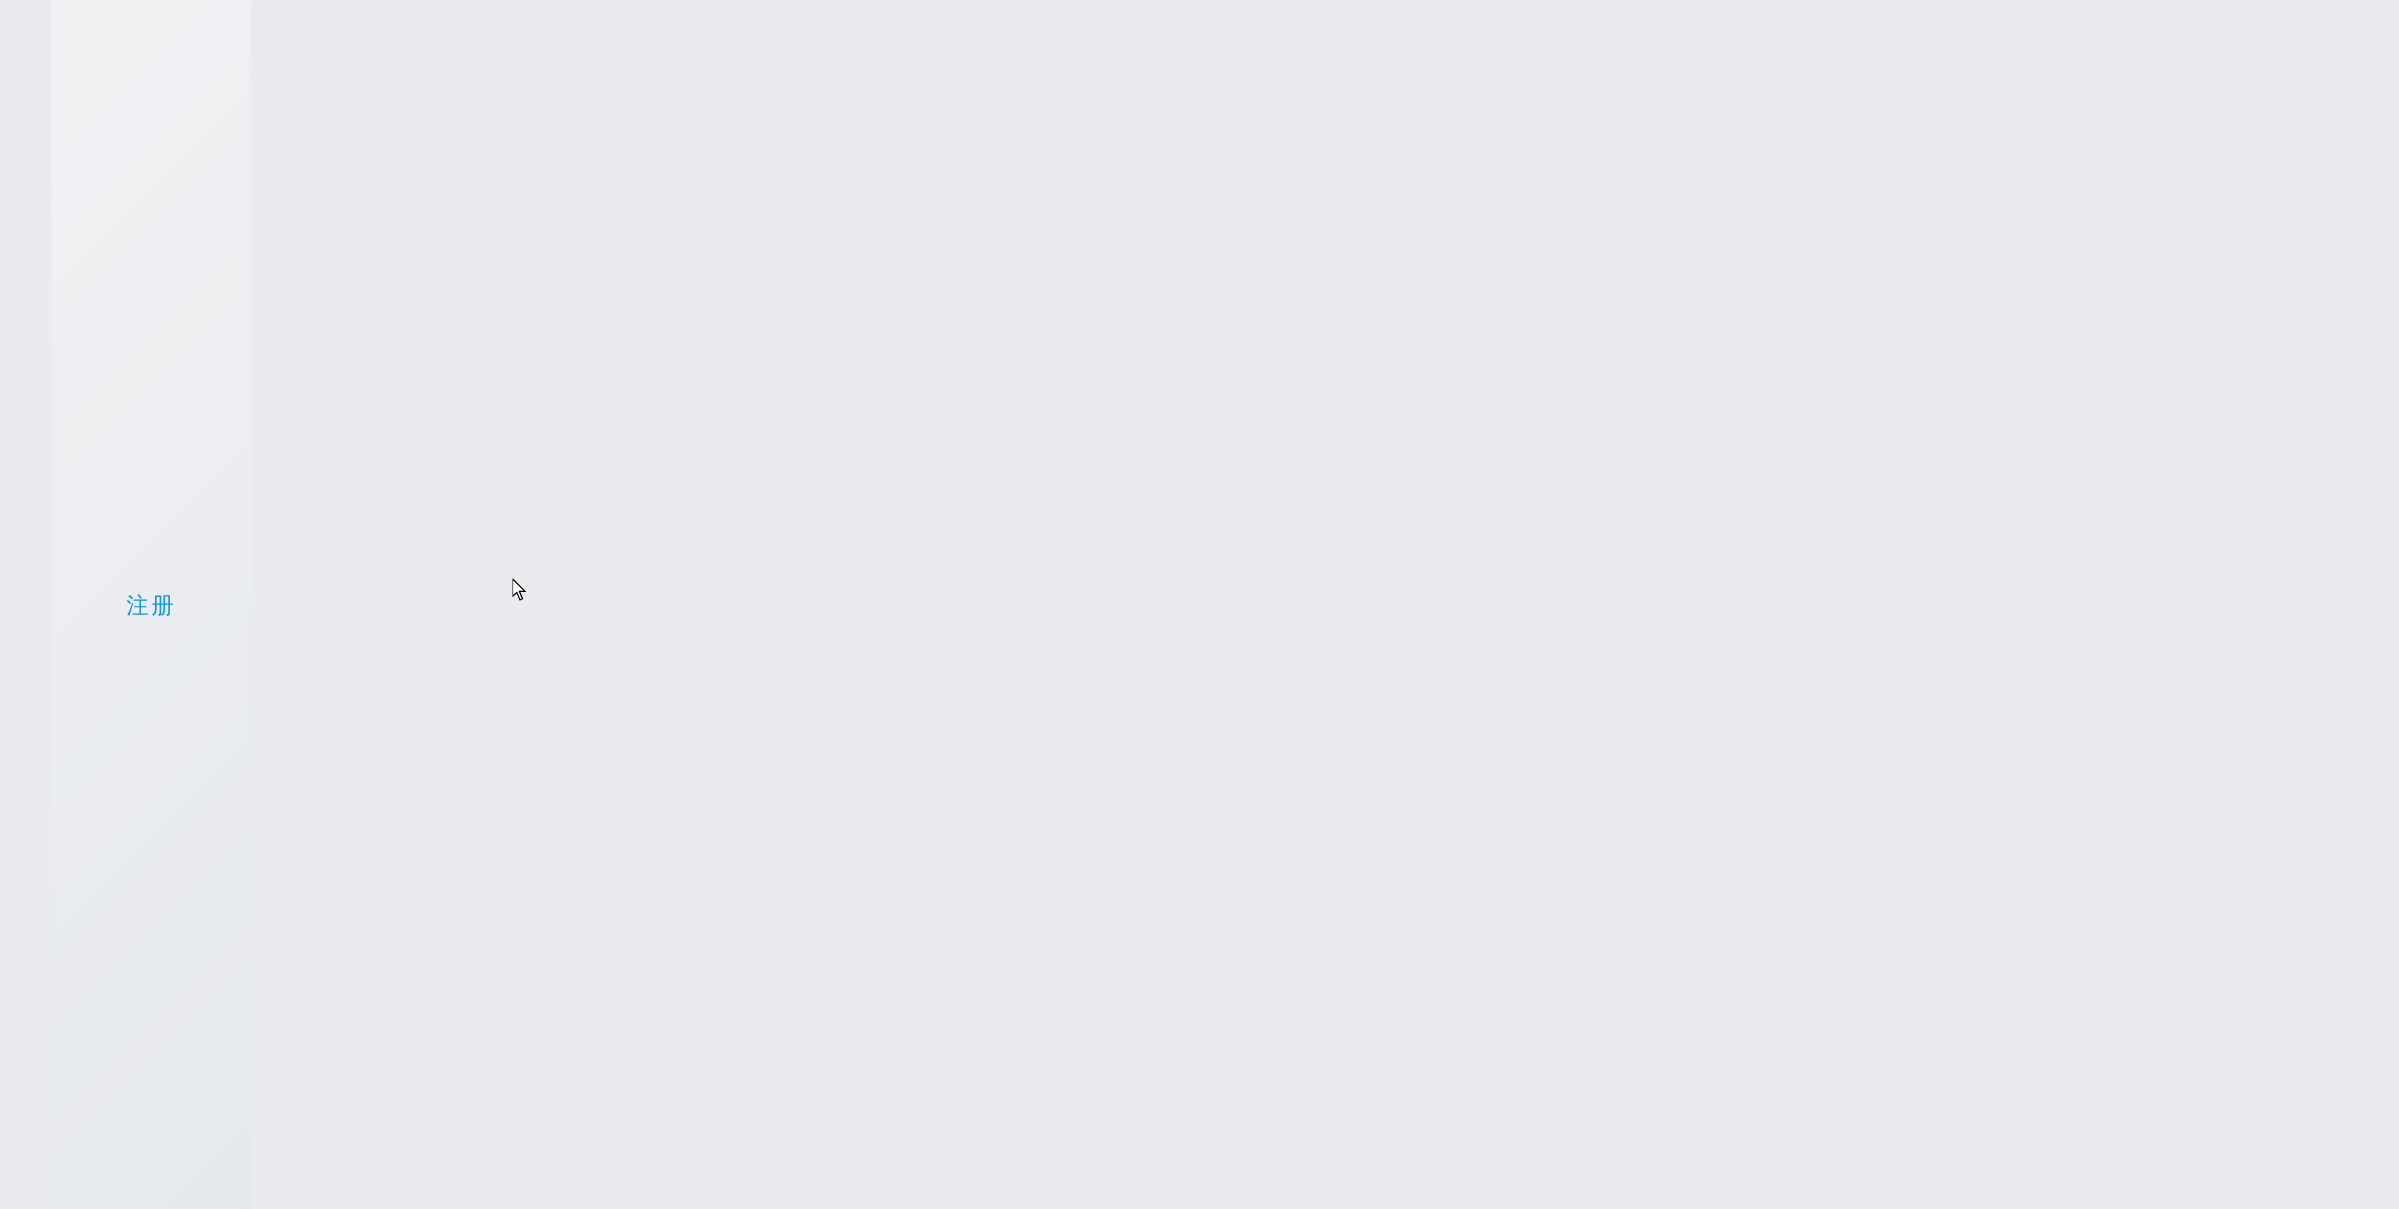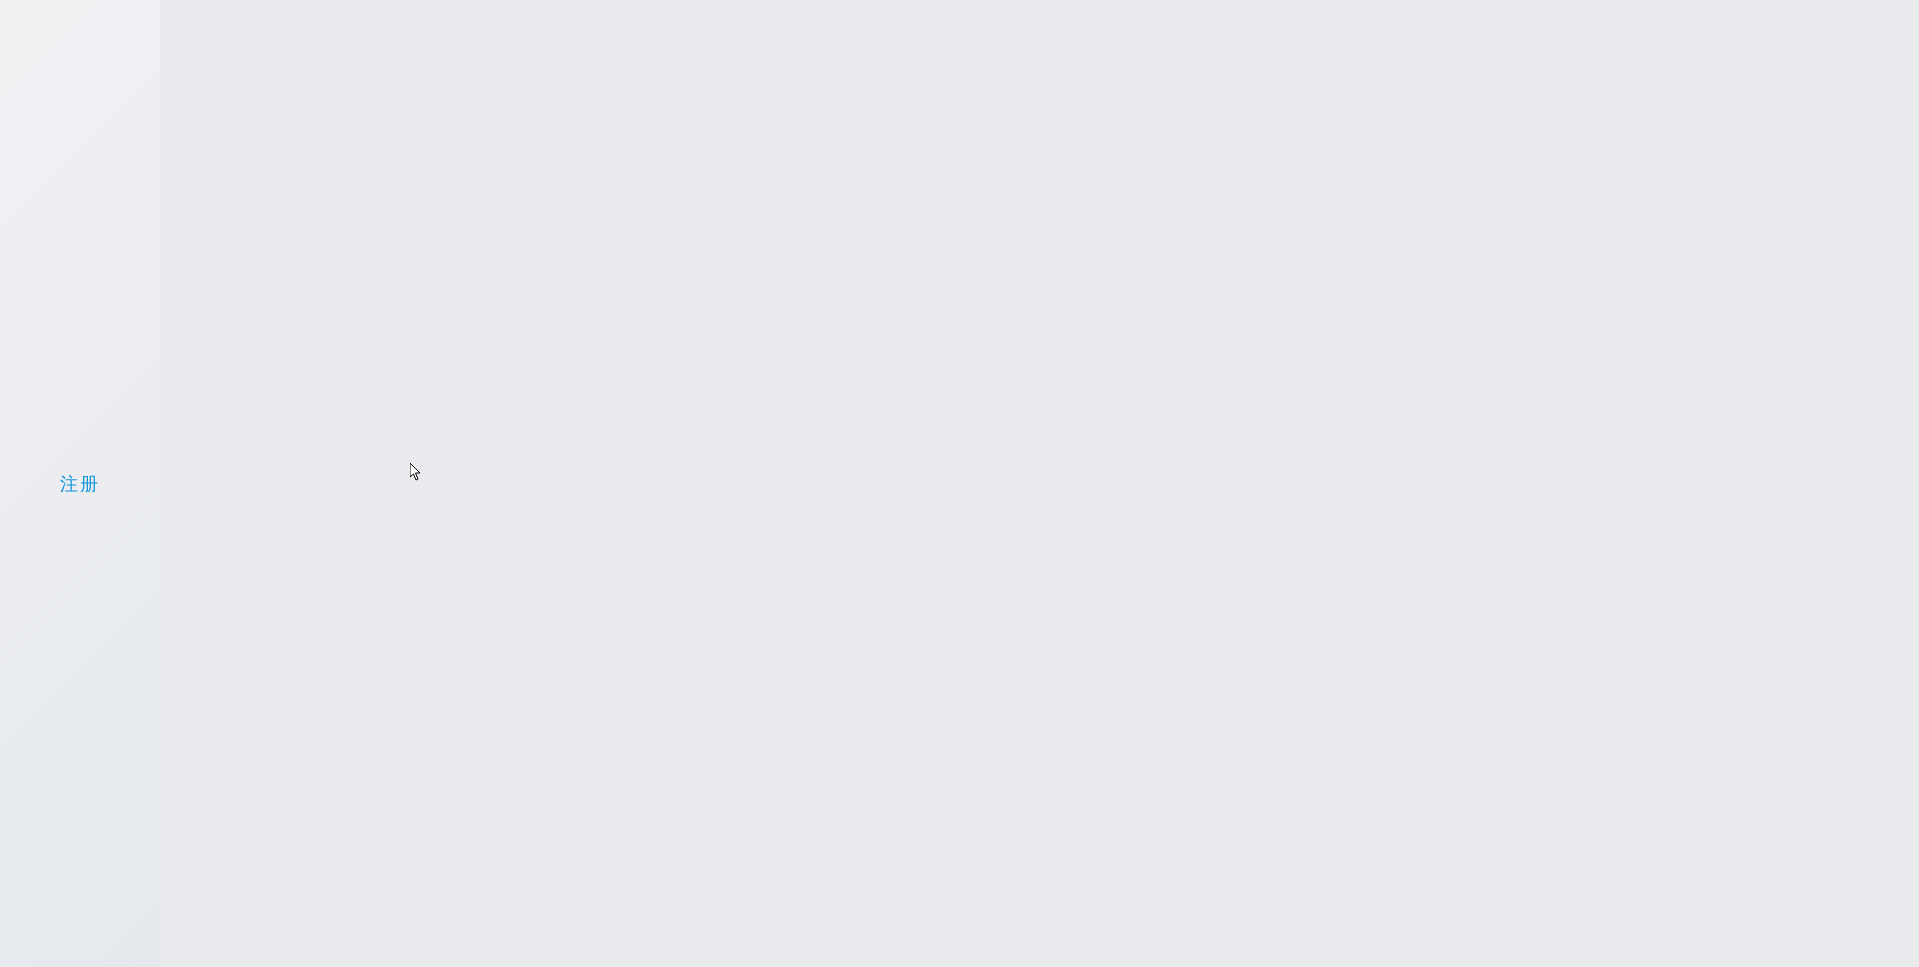"注册" .container-whole { padding-left: none -> 41px }
